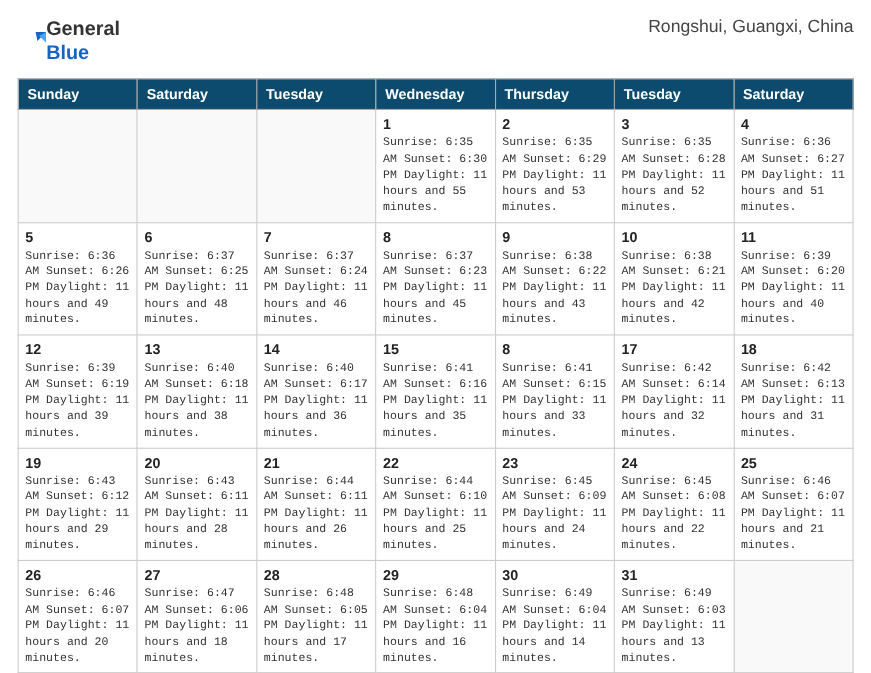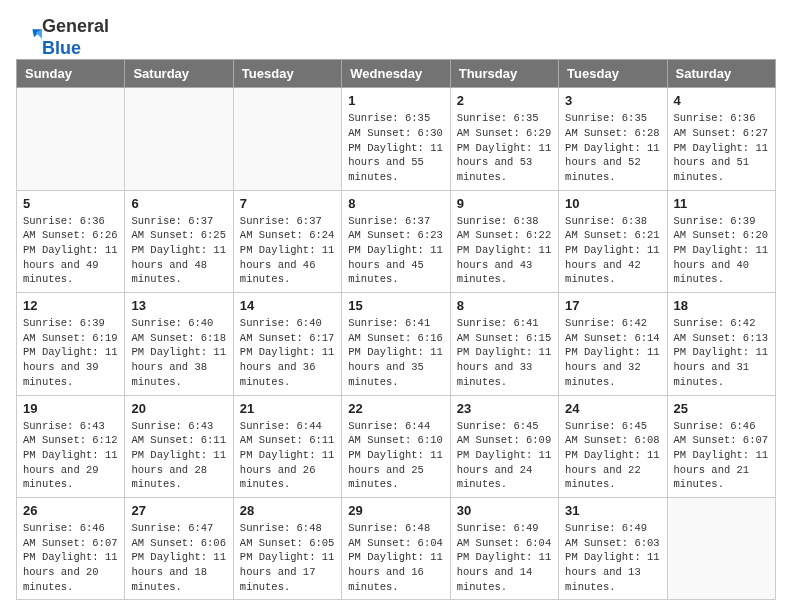"General" .header { margin-bottom: 0 -> 12px }
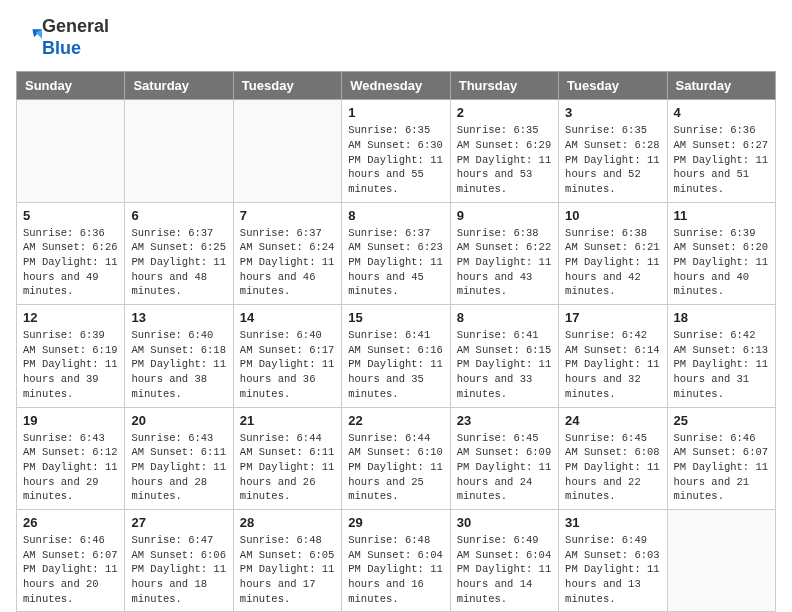"Rongshui, Guangxi, China" div.location { html: none -> <div>Rongshui, Guangxi, China</div> }
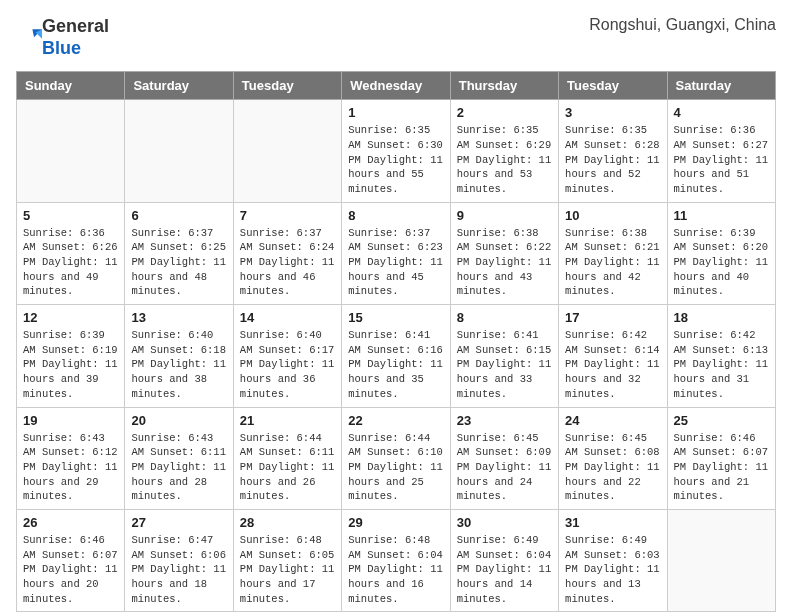"Sunday" .calendar th { background-color: #737373 -> #0c4a6e }
